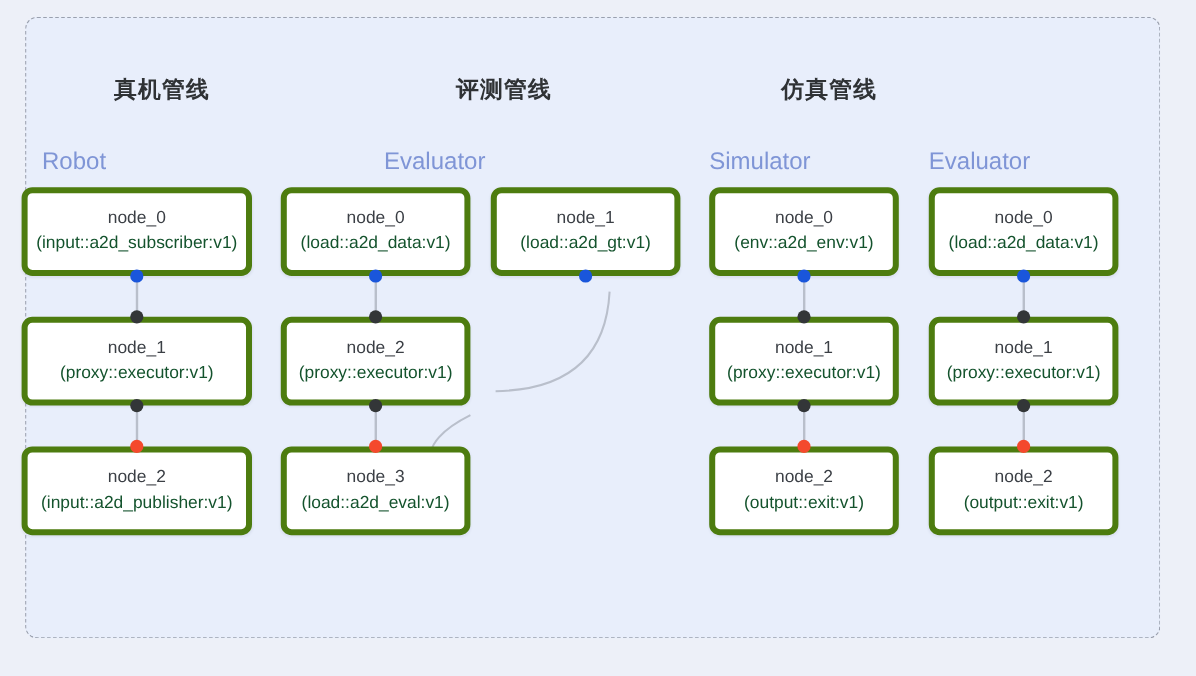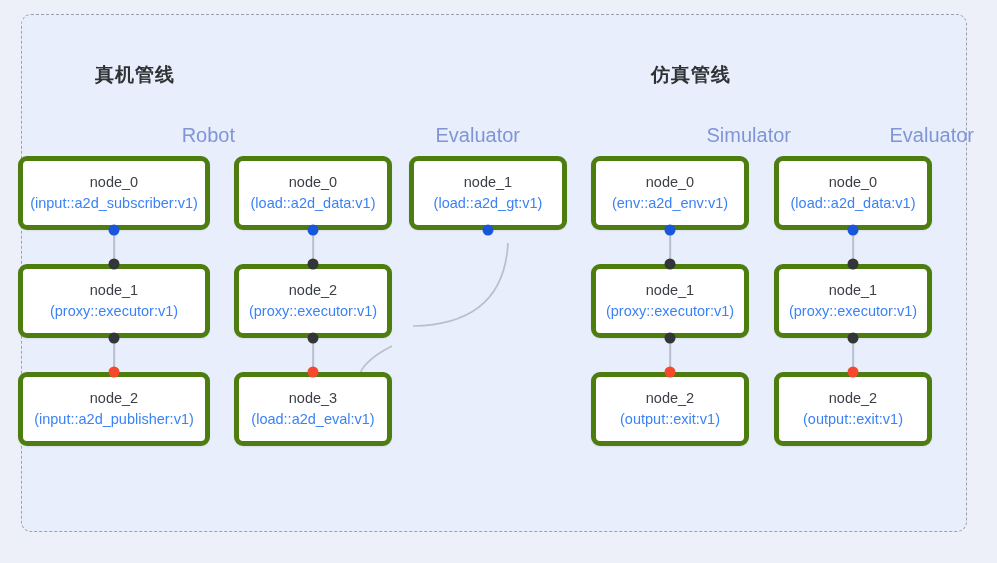"评测管线" div.col-title-cn { html: none -> <div>评测管线</div> }
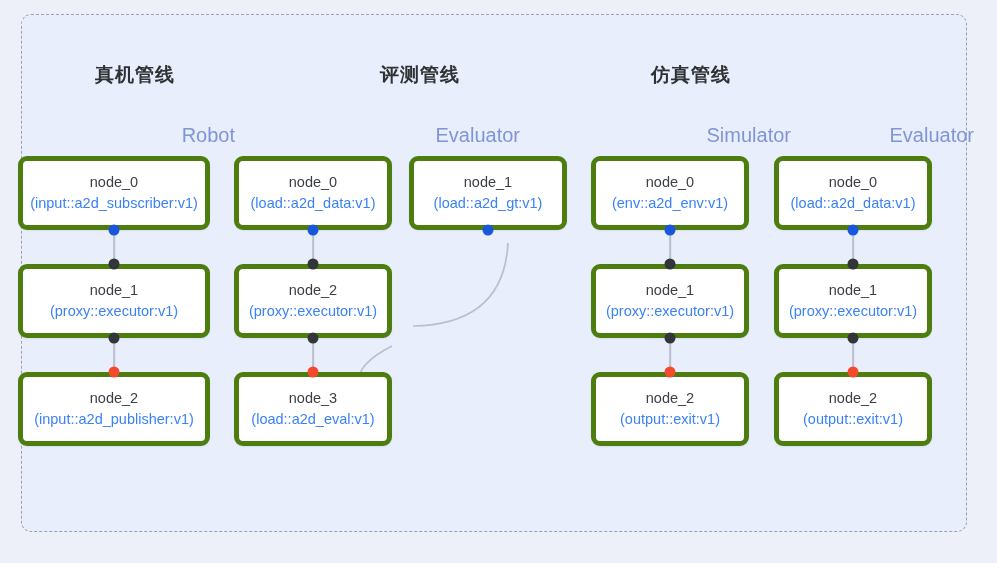"Robot" .col-title-en { text-align: right -> left }
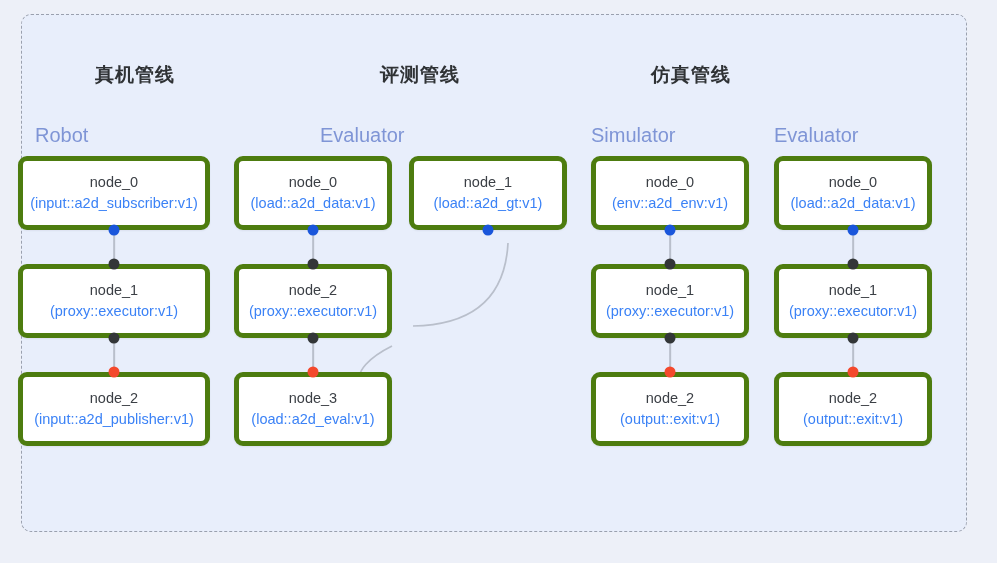"(input::a2d_subscriber:v1)" .node .nkind { color: #3b82f6 -> #14532d }
